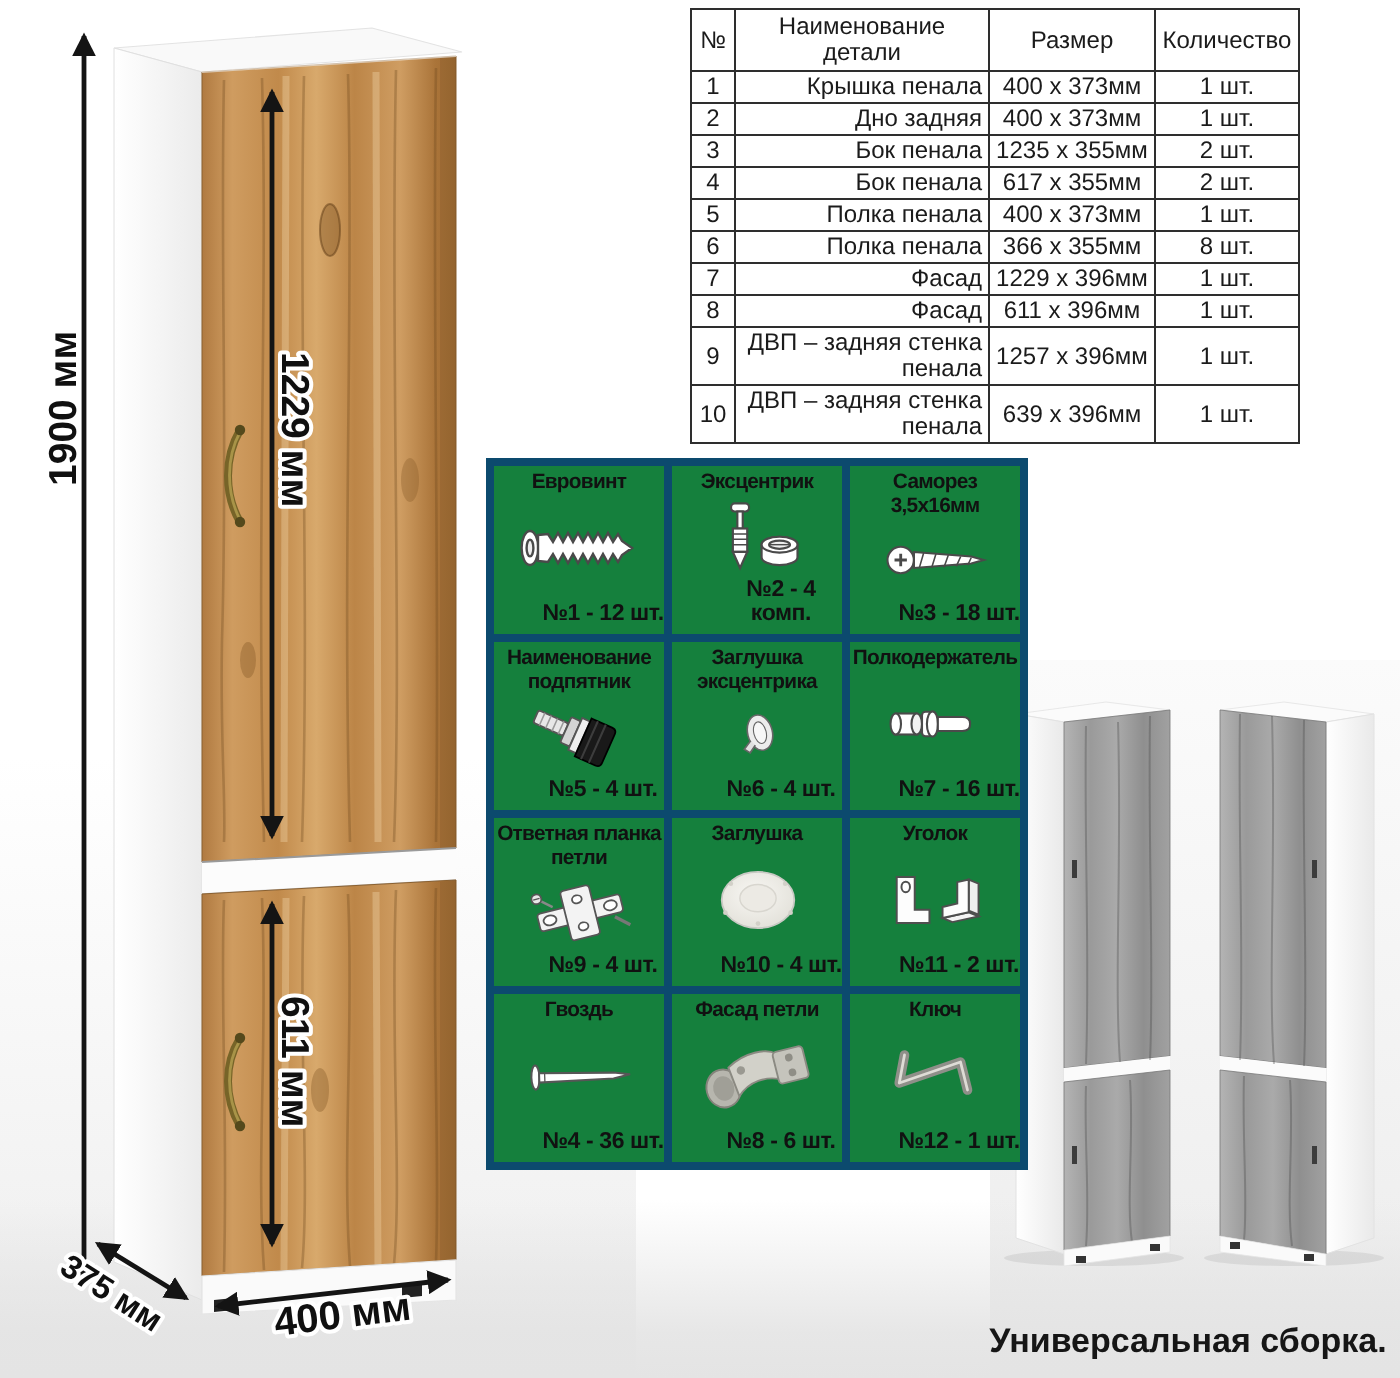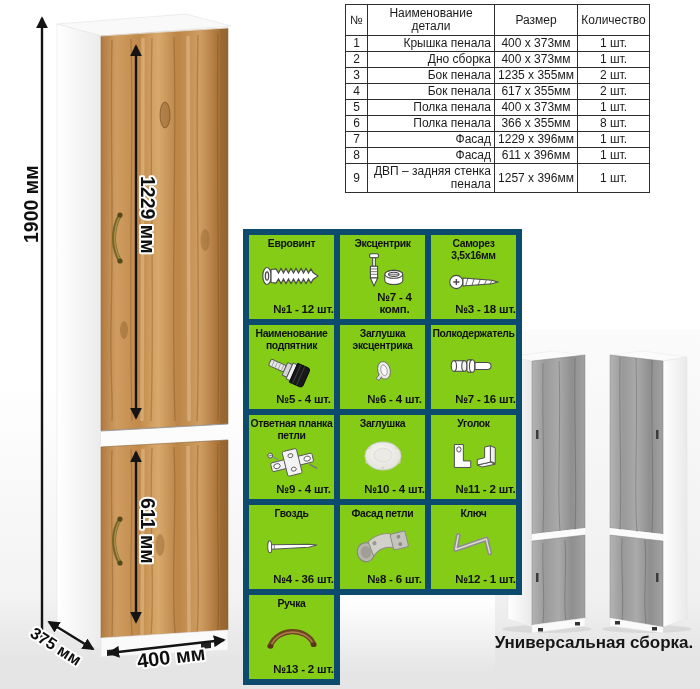"Дно сборка" td { text: сборка -> задняя }
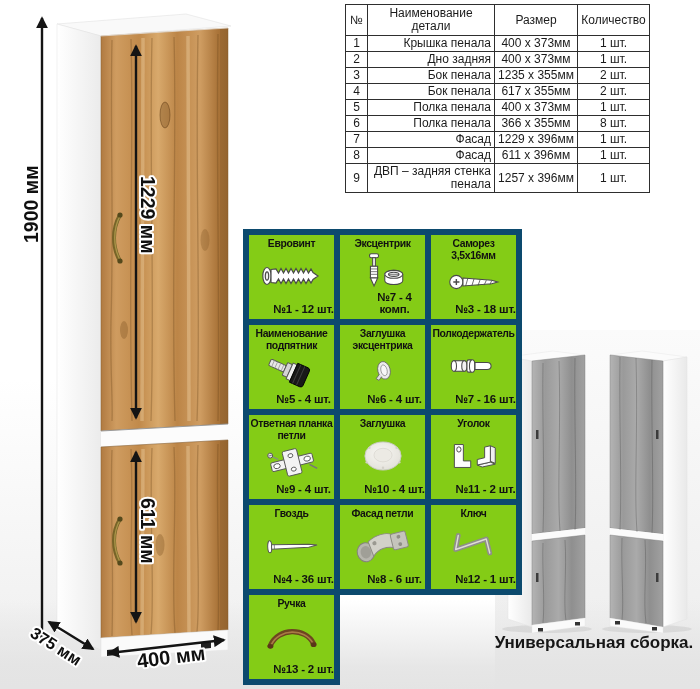"10" tr { html: none -> <tr> <td>10</td> <td>ДВП – задняя стенка пенала</td> <td>639 х 396мм</td> <td>1 шт.</td> </tr> }
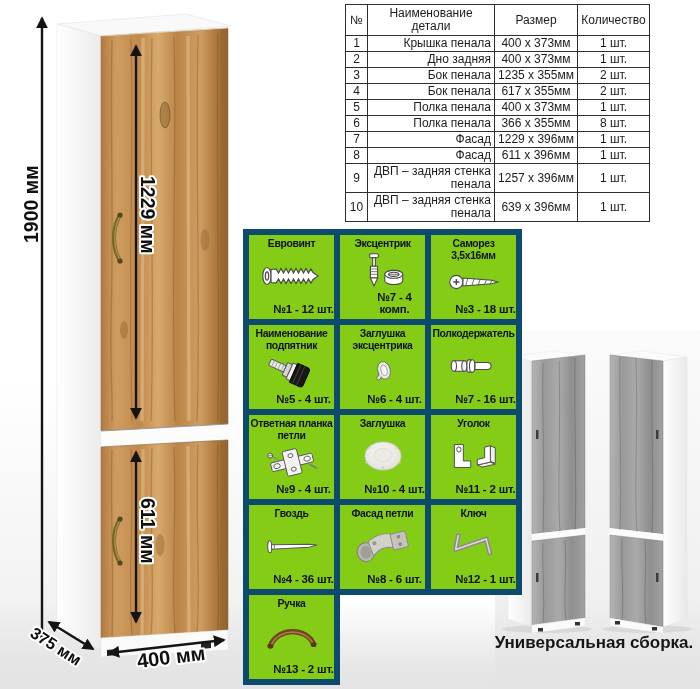"Евровинт" .hw td { background: #84cc16 -> #15803d; border: 6px solid #0c4a6e -> 4px solid #0c4a6e }
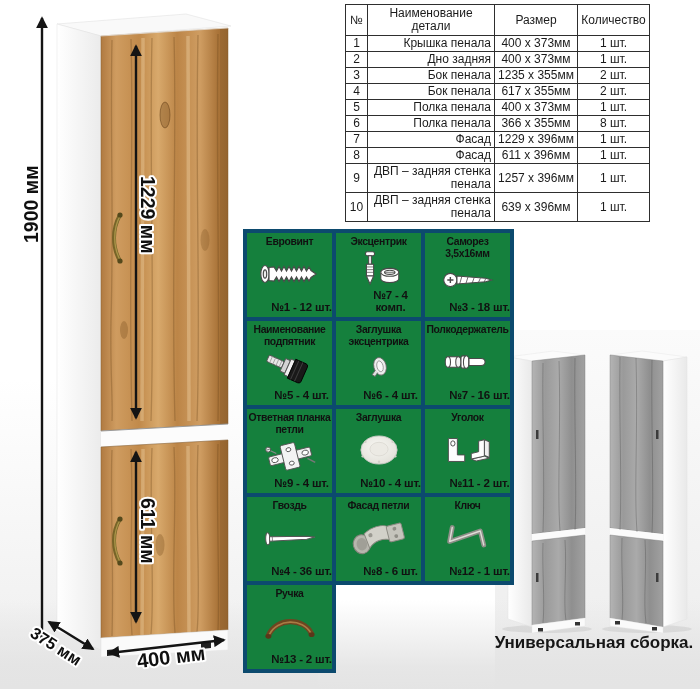"№7 - 4 комп." div.hw-qty { text: 7 -> 2 }
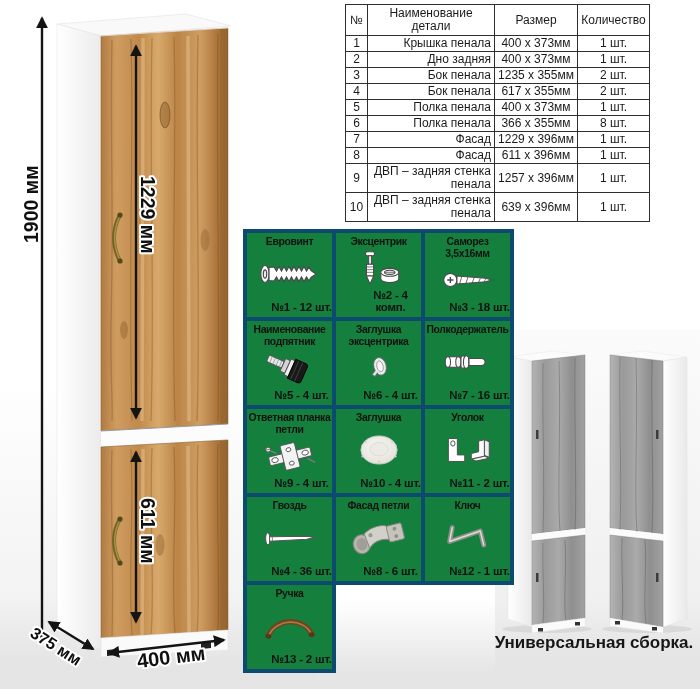"Ручка" tr { html: <tr> <td> <div> <div>Ручка</div> <div> <svg> <g> <path></path> <path></path> </g> <ellipse></ellipse> <ellipse></ellipse> </svg> </div> <div>№13 - 2 шт.</div> </div> </td> <td></td> <td></td> </tr> -> none }
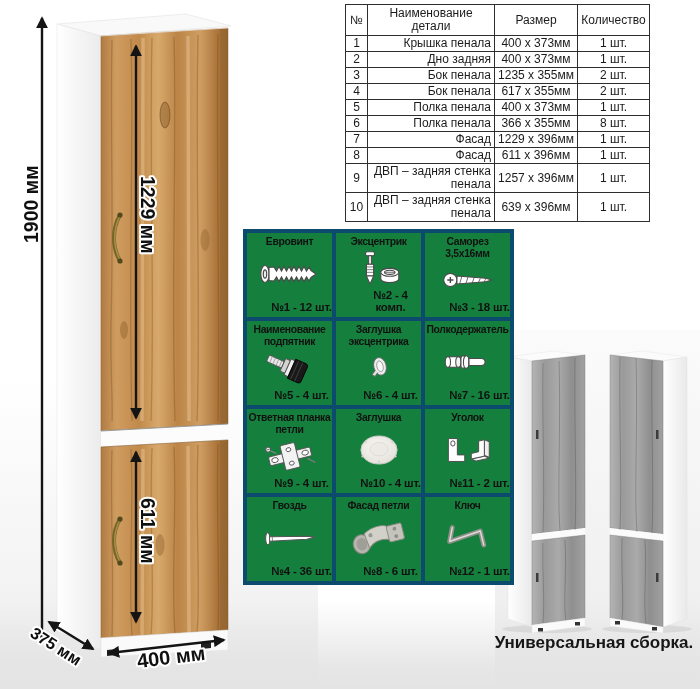"Универсальная сборка." .caption { top: 633px -> 661px }
